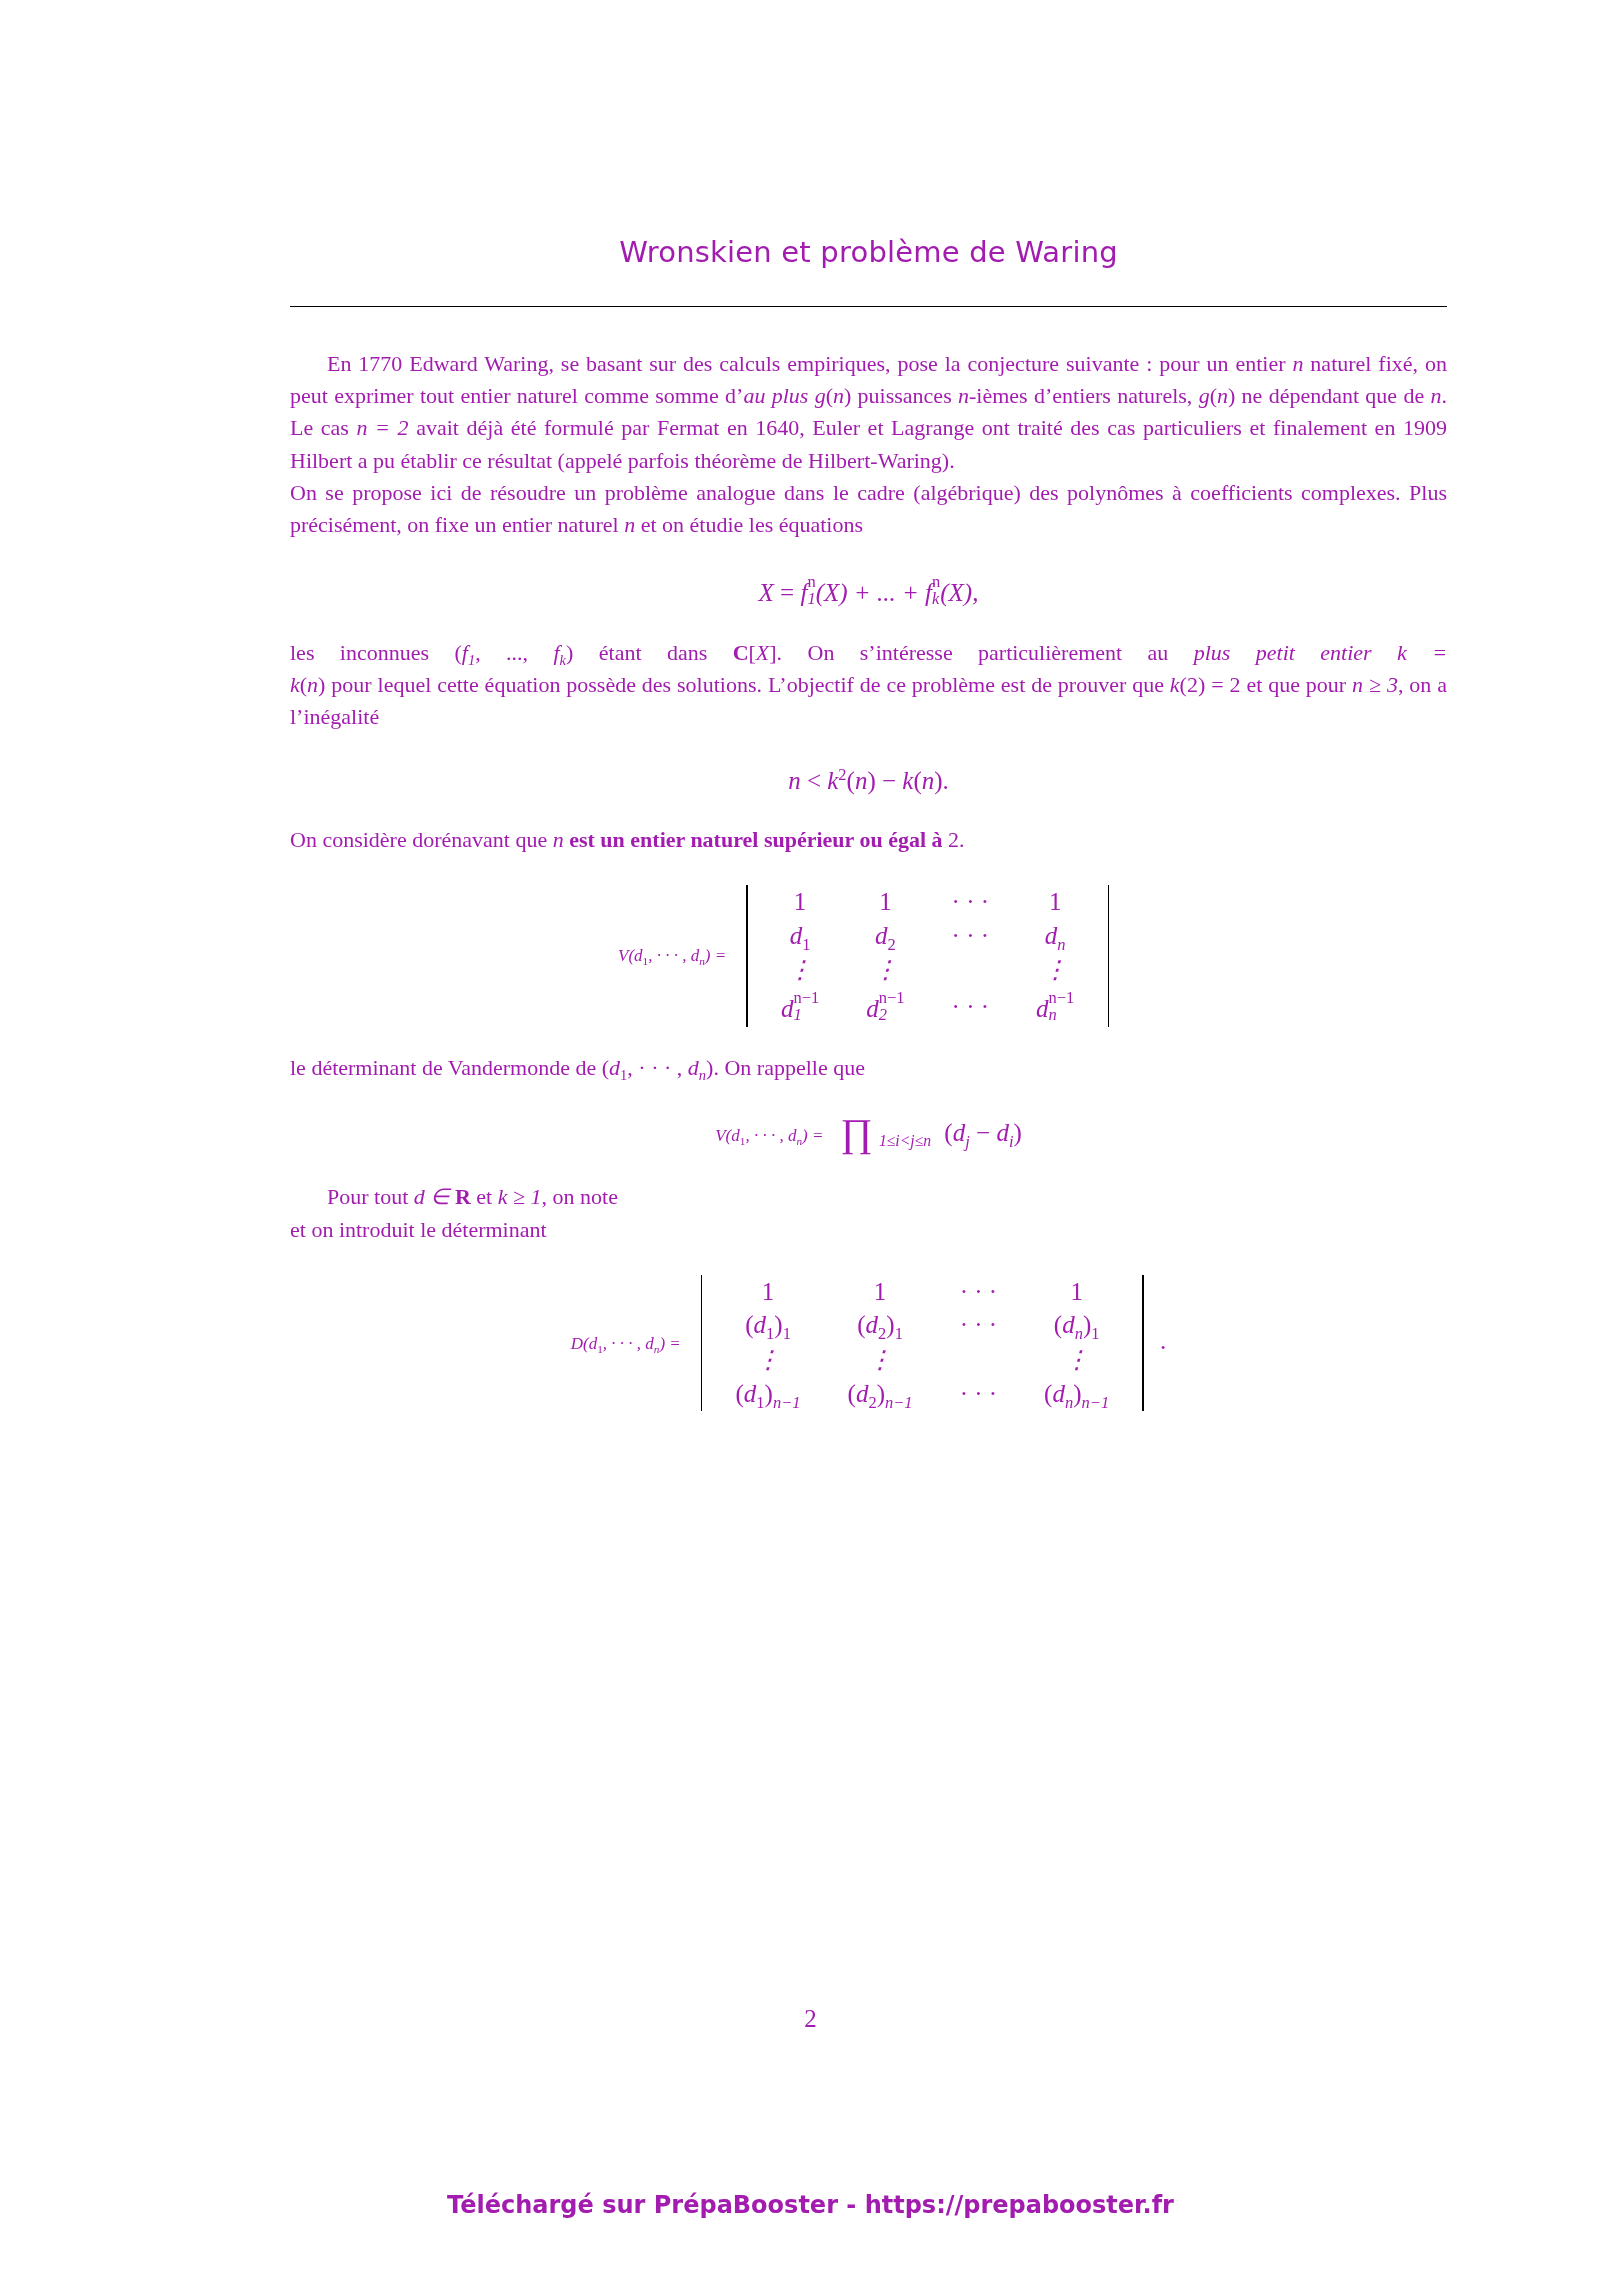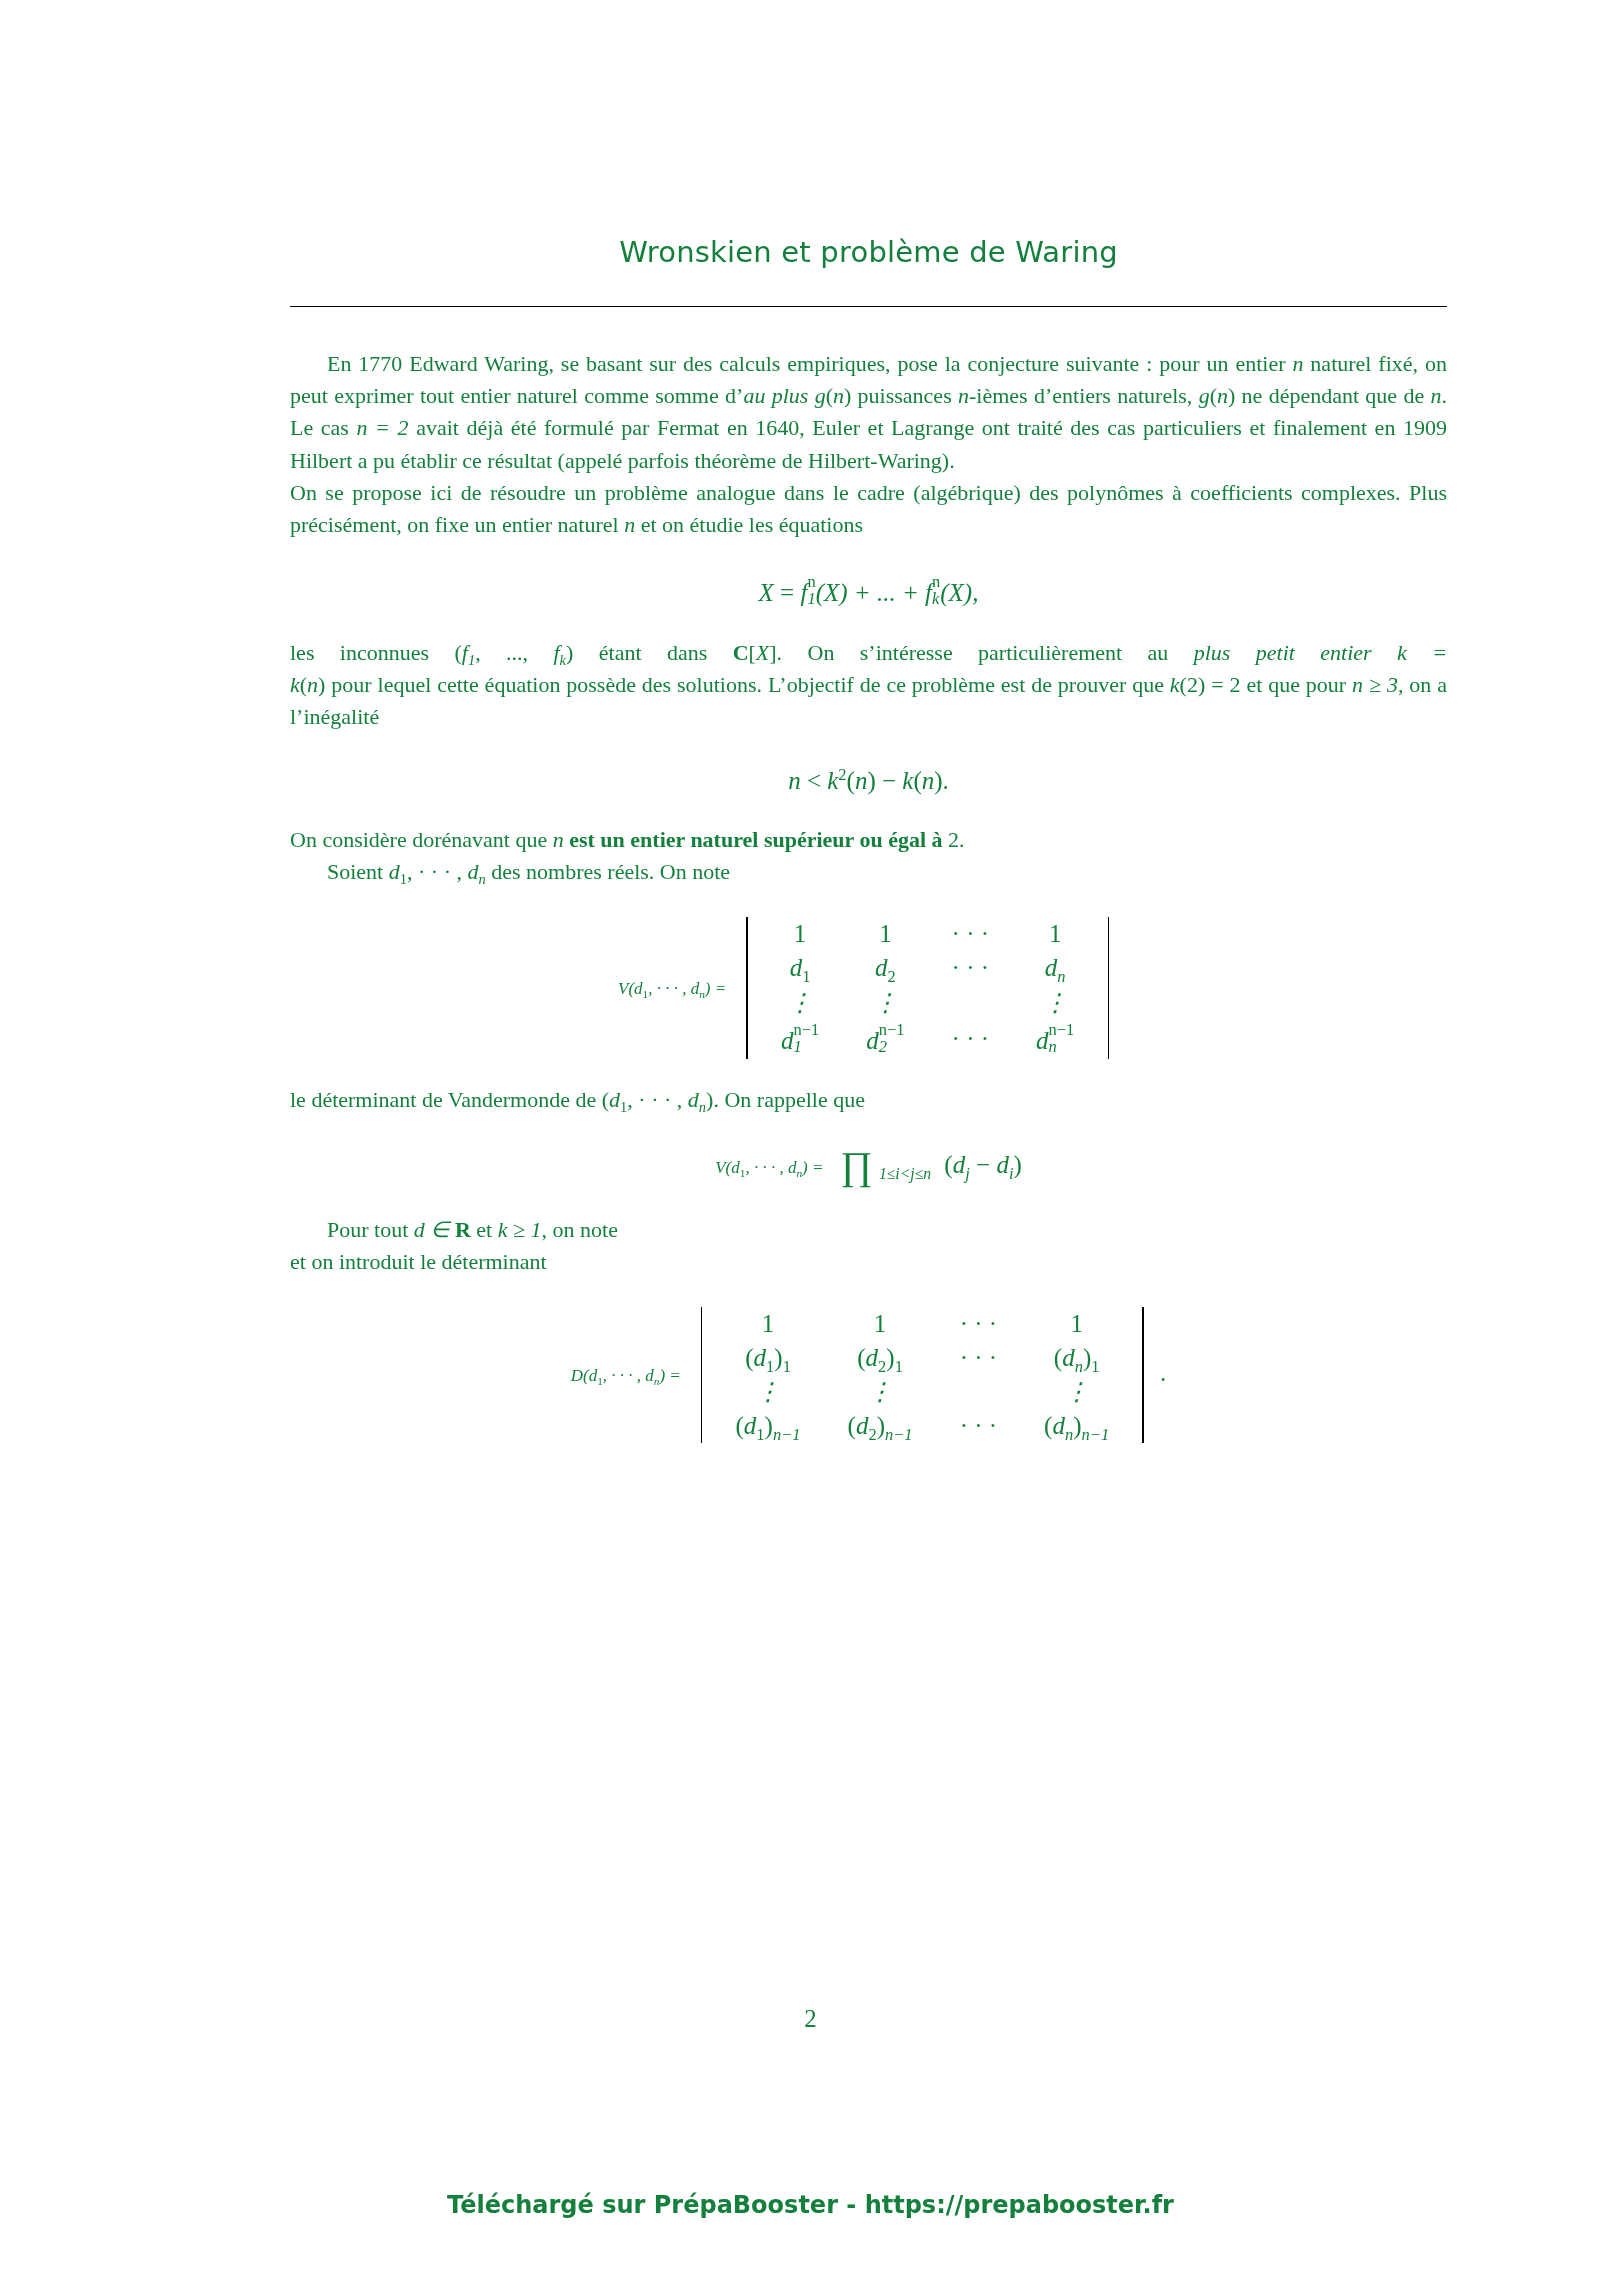"Wronskien et problème de Waring" .page { color: #15803d -> #a21caf }
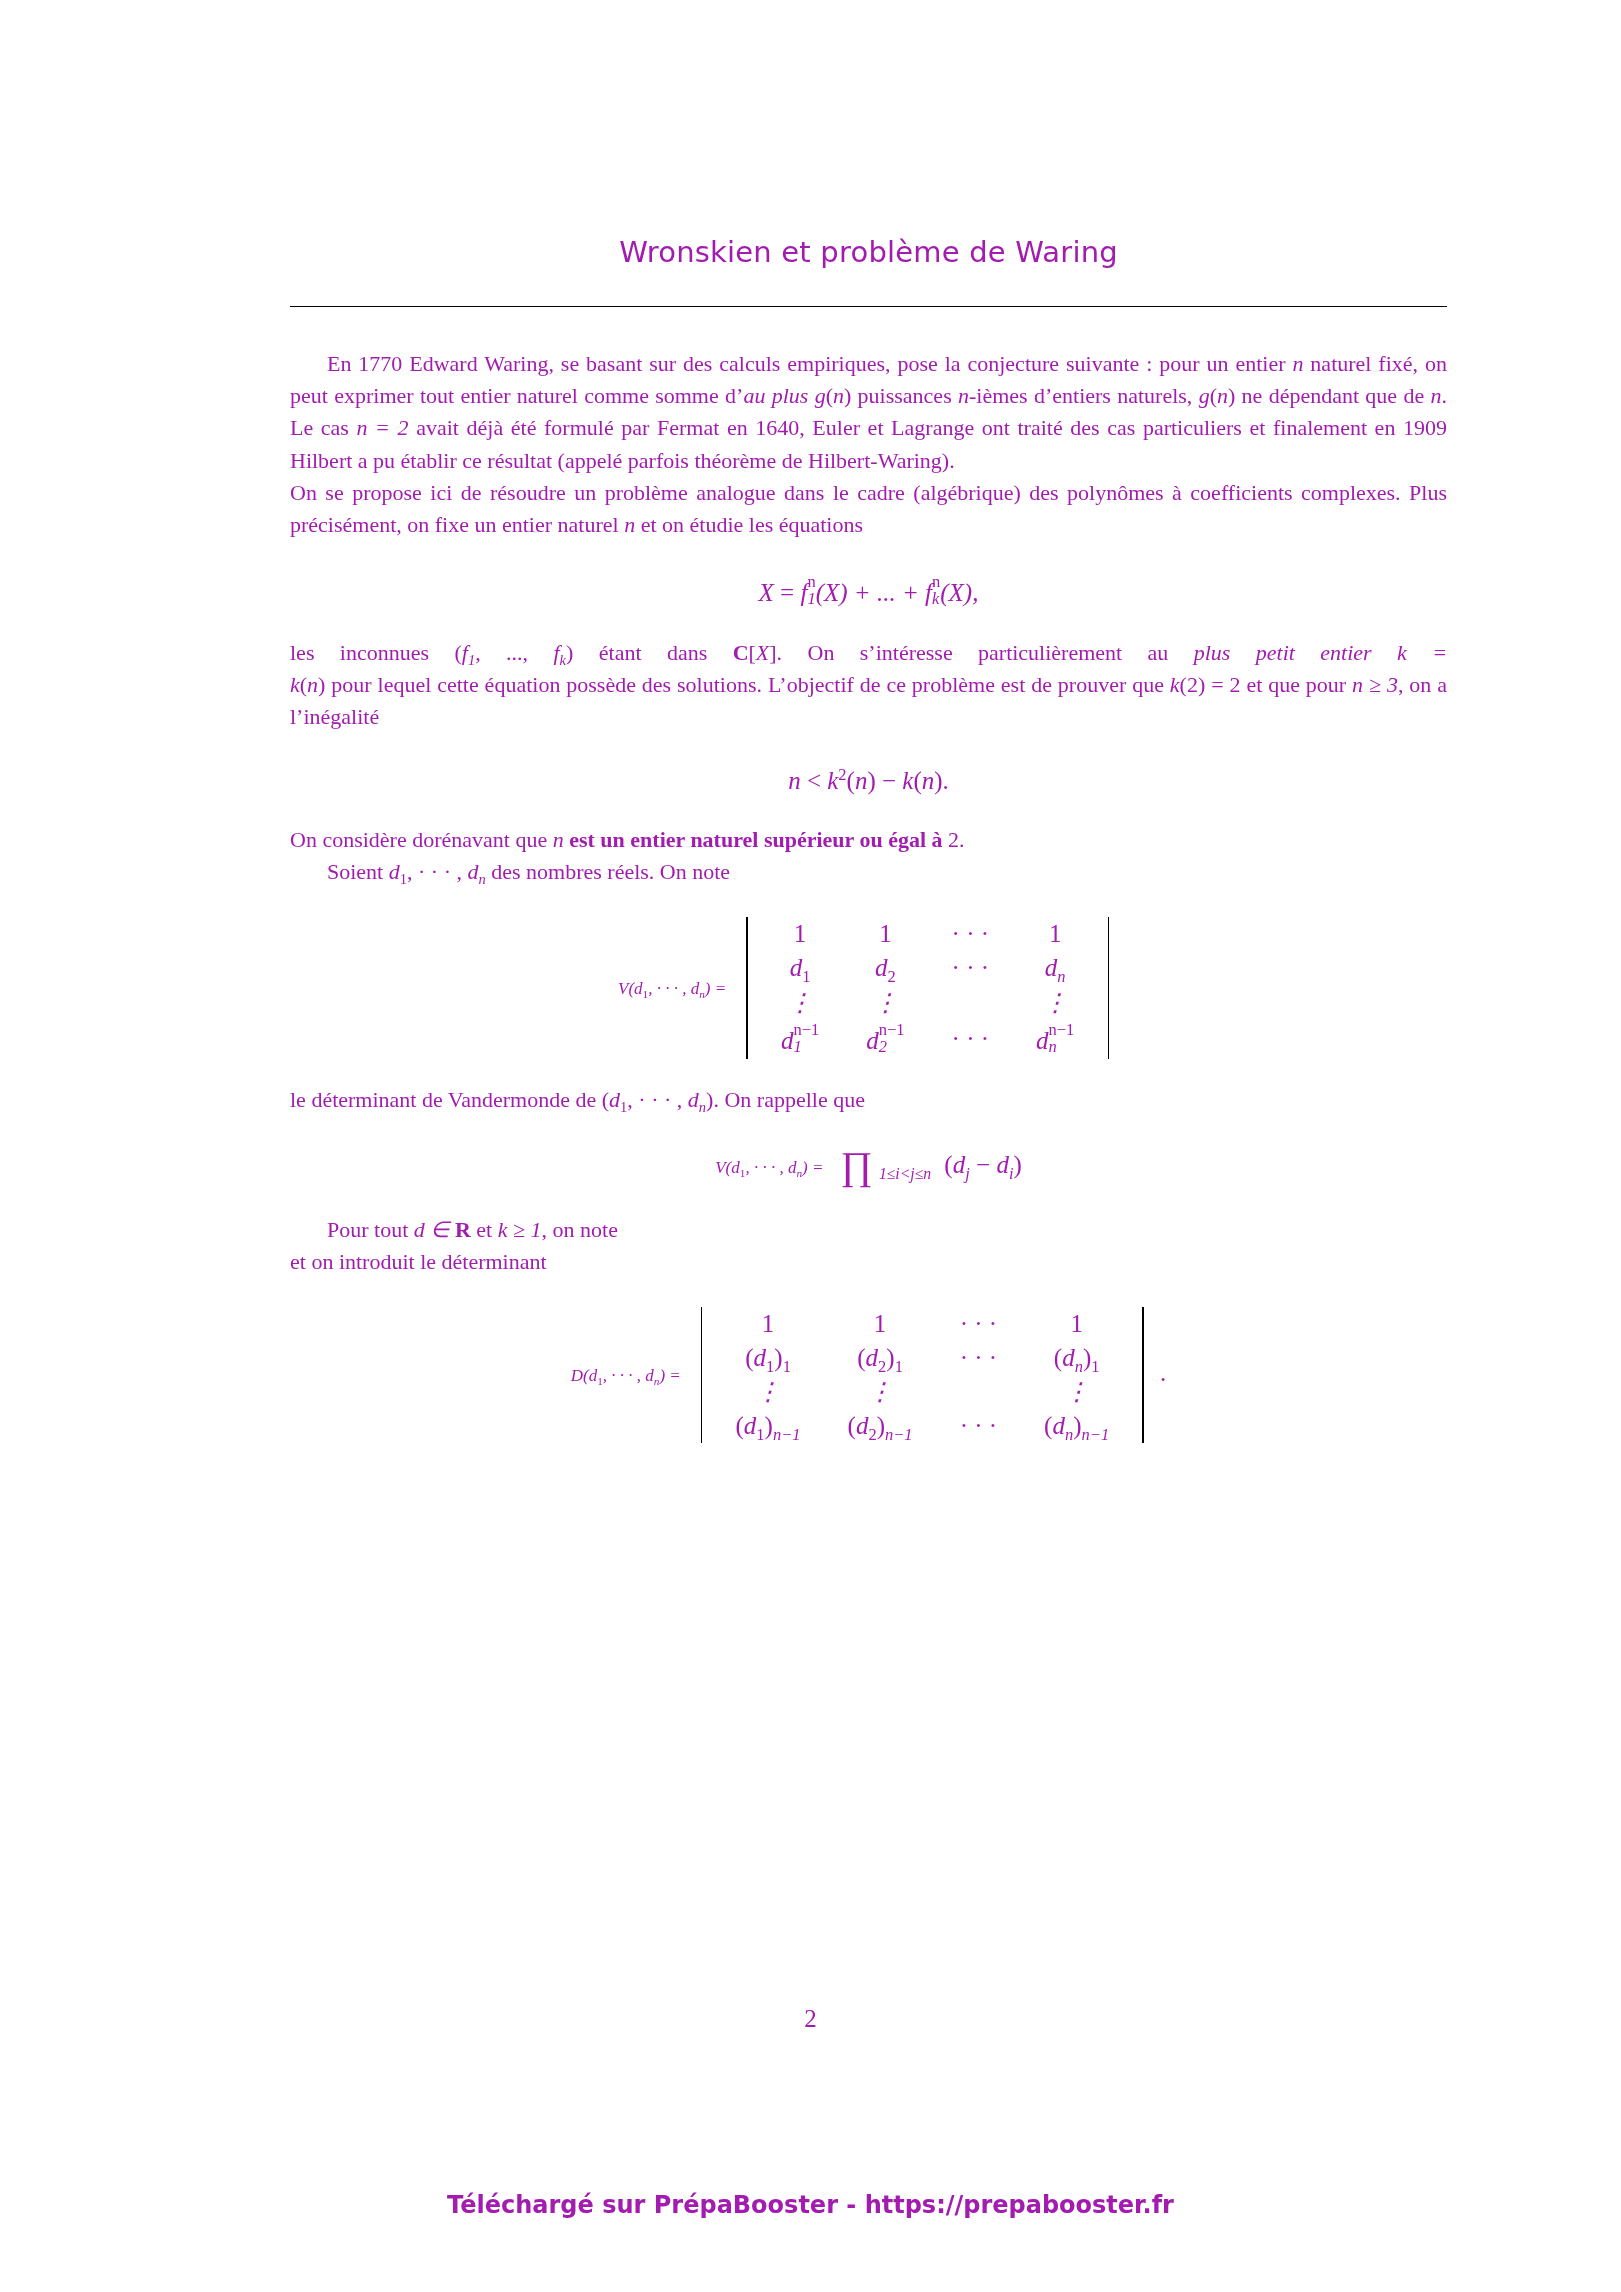"Soient d1, · · ·" p.body { html: <p><span>Soient </span><i>d</i><sub>1</sub><span>, · · · , </span><i>d</i><sub>n</sub><span> des nombres réels. On note</span></p> -> none }
